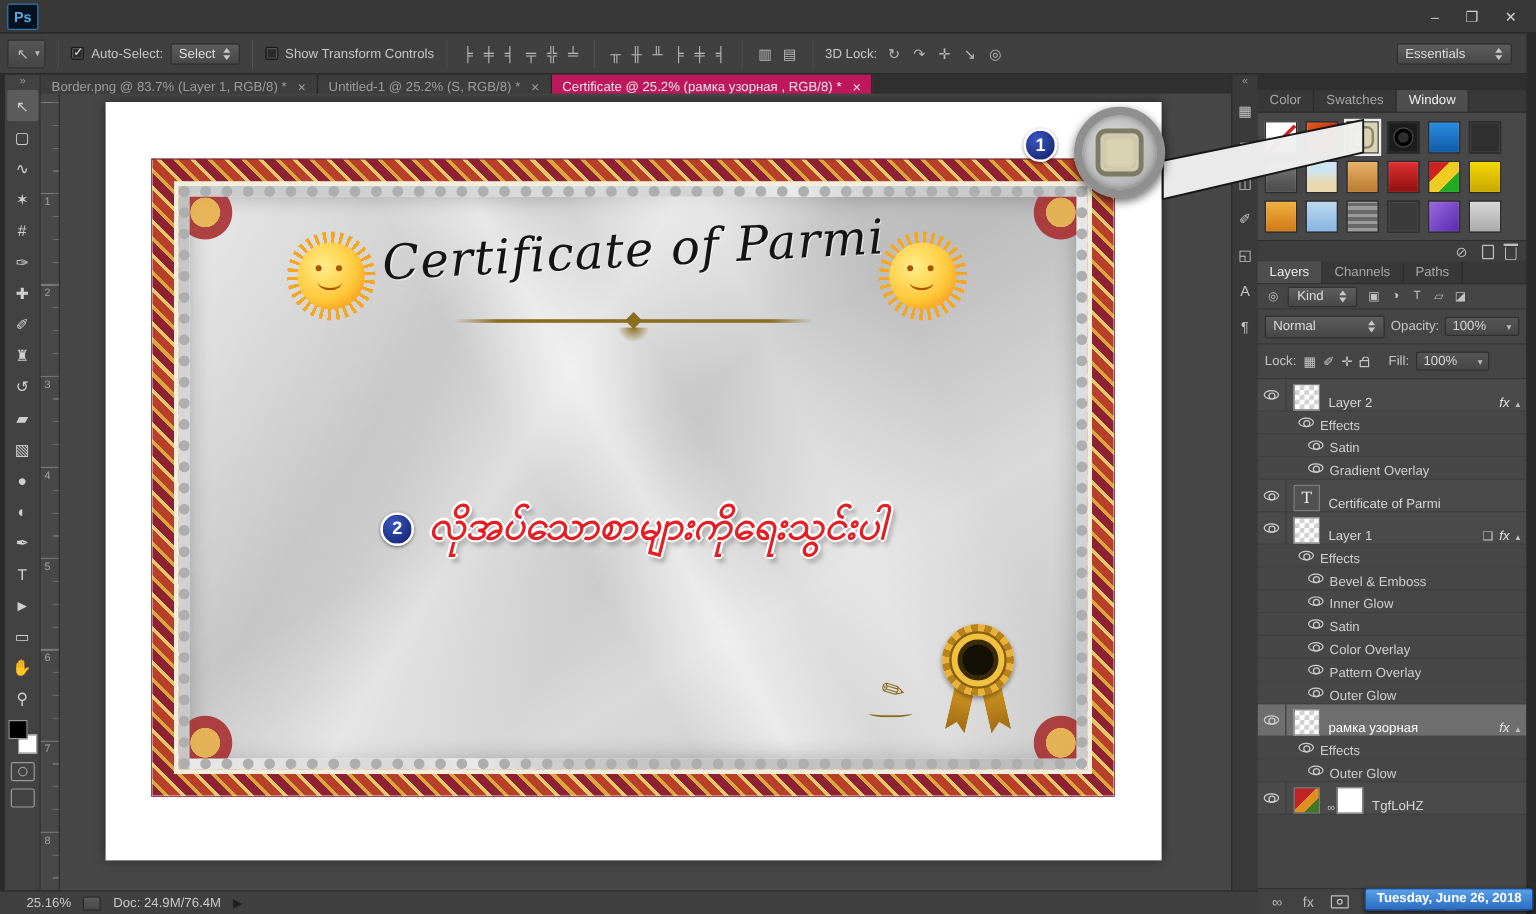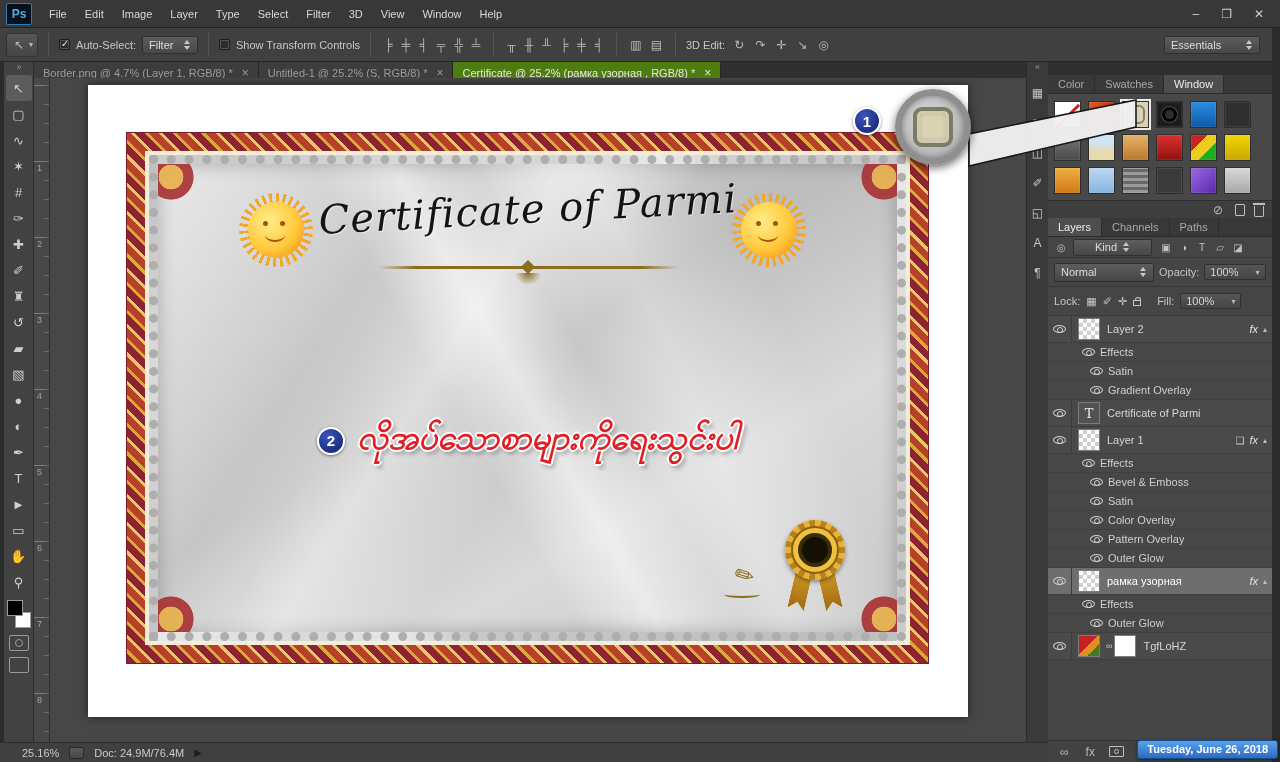"File" div { html: <div> <div>File</div> <div>Edit</div> <div>Image</div> <div>Layer</div> <div>Type</div> <div>Select</div> <div>Filter</div> <div>3D</div> <div>View</div> <div>Window</div> <div>Help</div> </div> -> none }
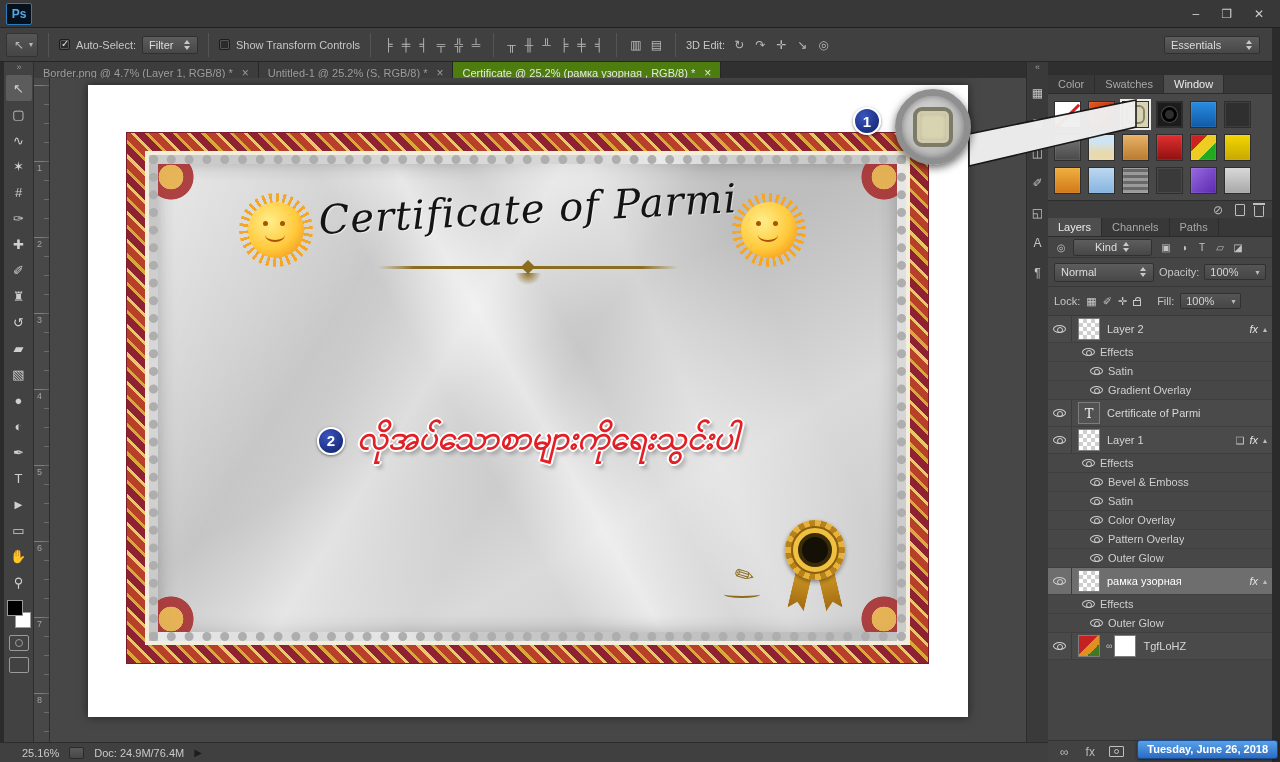"Filter" span { text: Filter -> Select }
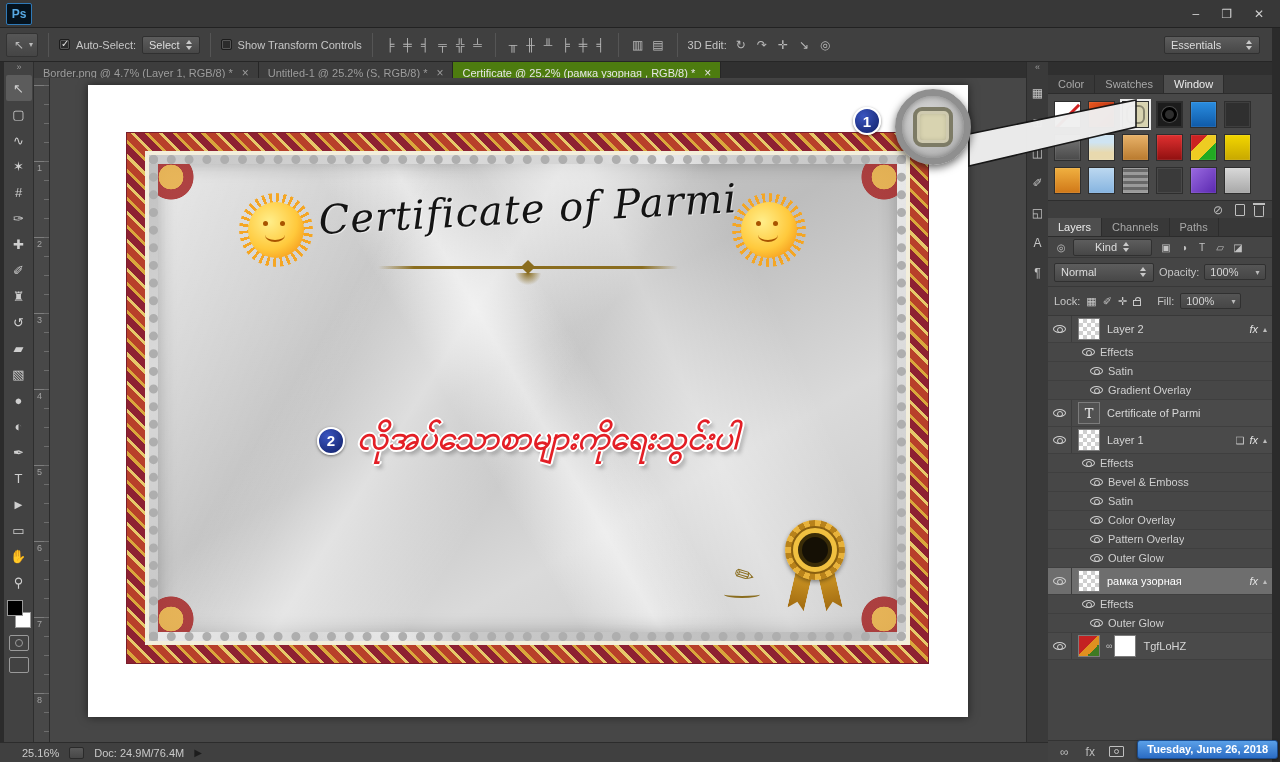"3D Edit:" span.ob-label { text: Edit -> Lock }
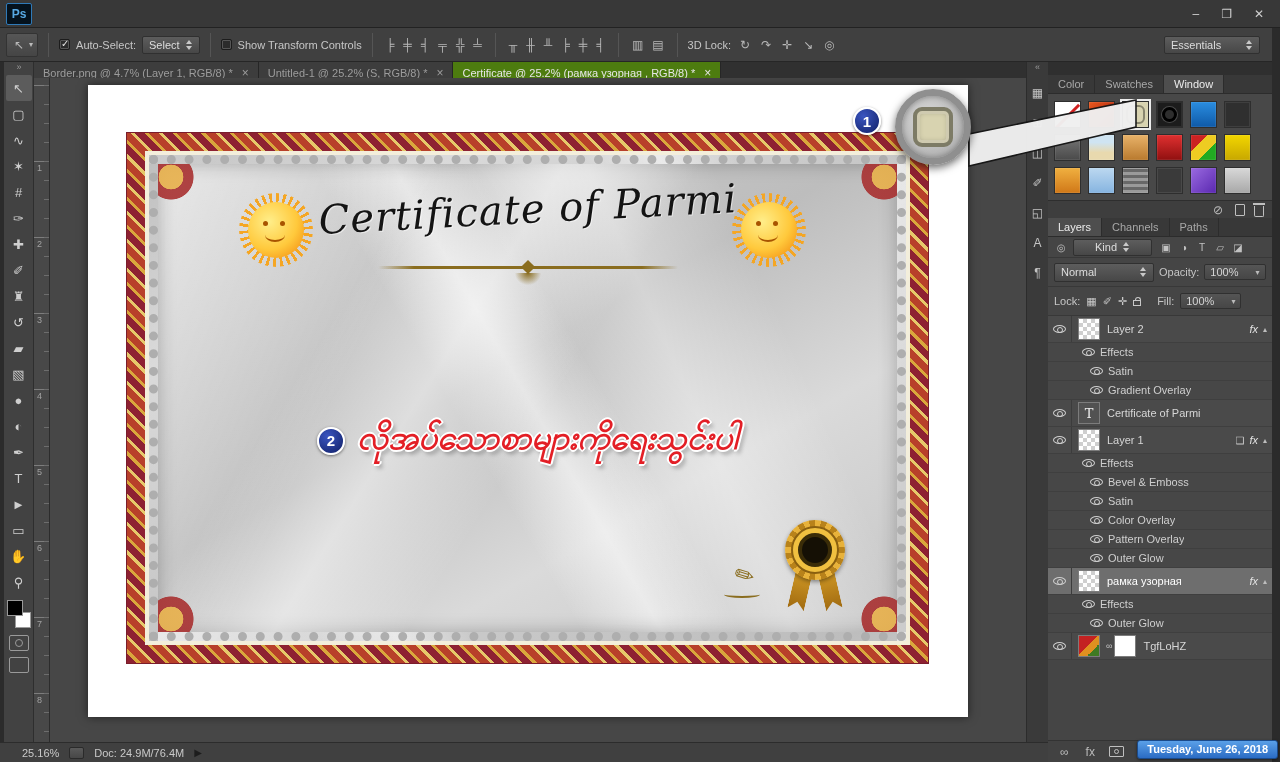"Border.png @ 4.7% (Layer 1," span.tab-label { text: 4.7% -> 83.7% }
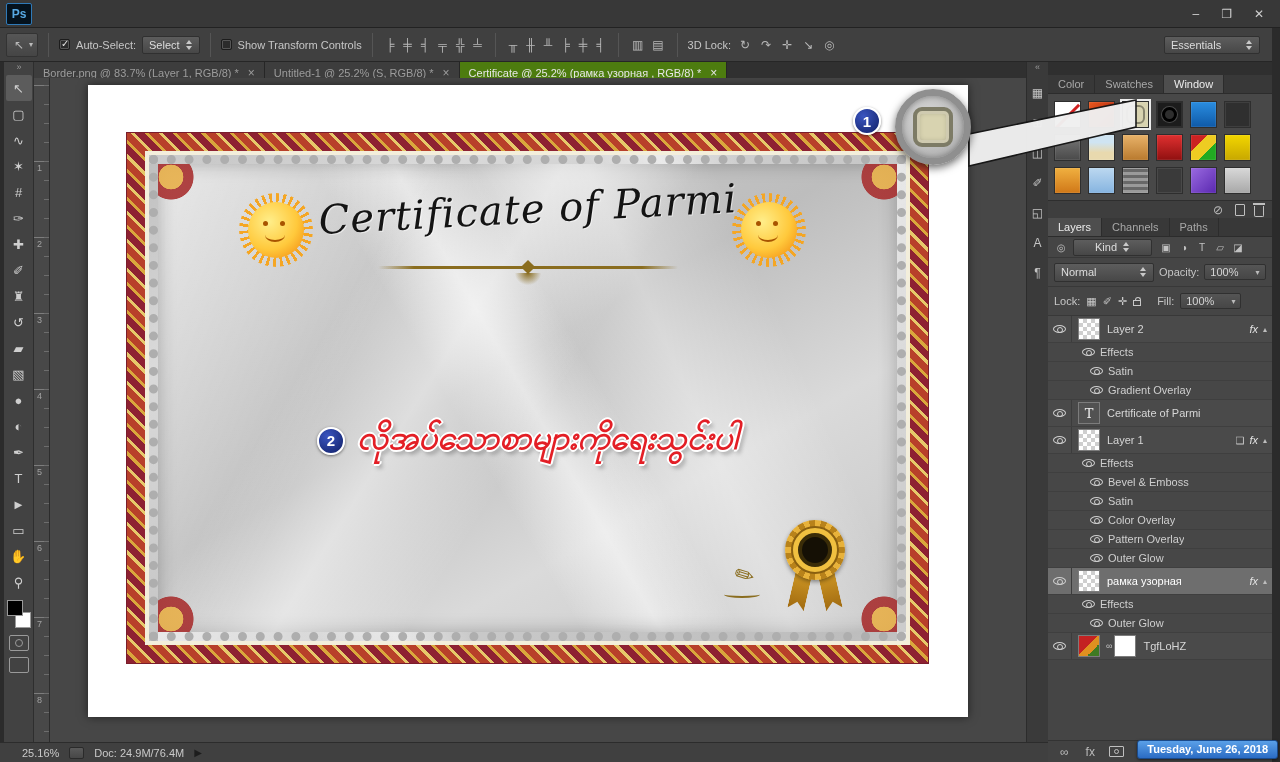"Certificate @ 25.2% (рамка узорная" .doc-tab.active { background: #4d7c0f -> #be185d }
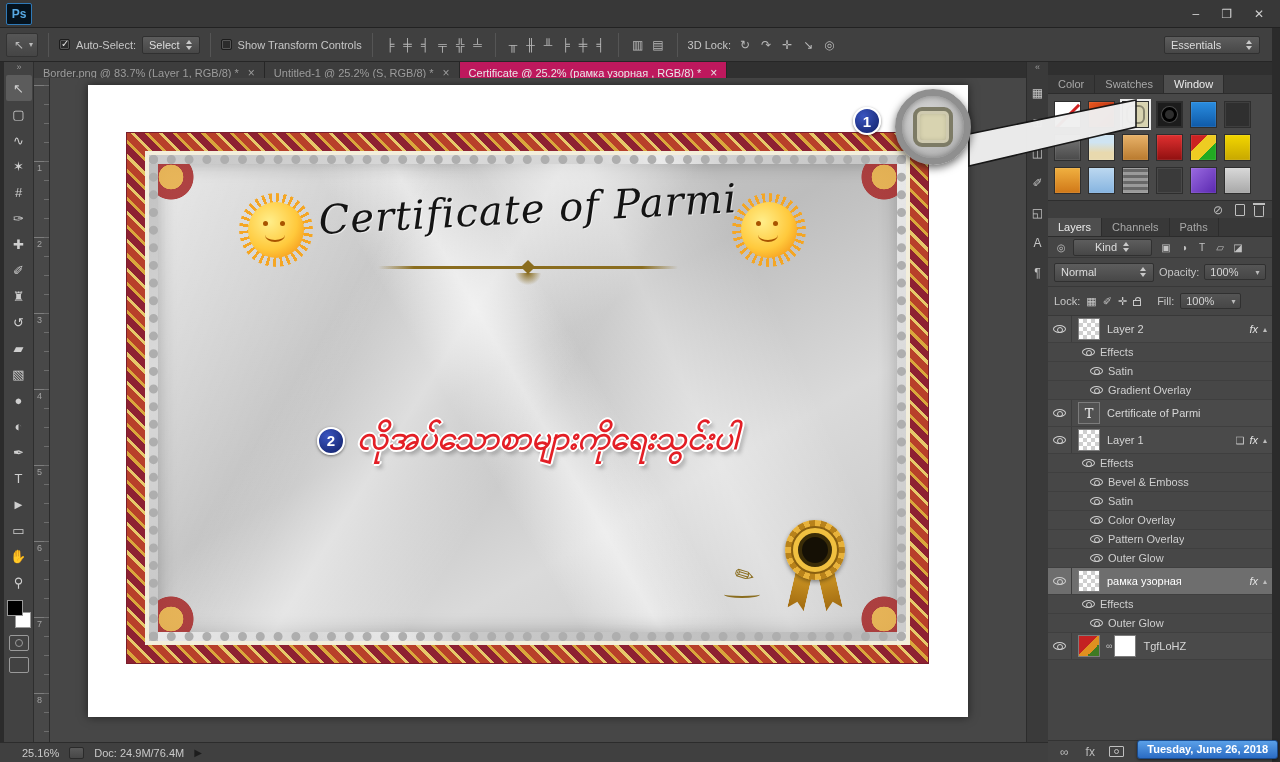"Kind" .filter-row .select { padding: 1px 21px -> 1px 7px }
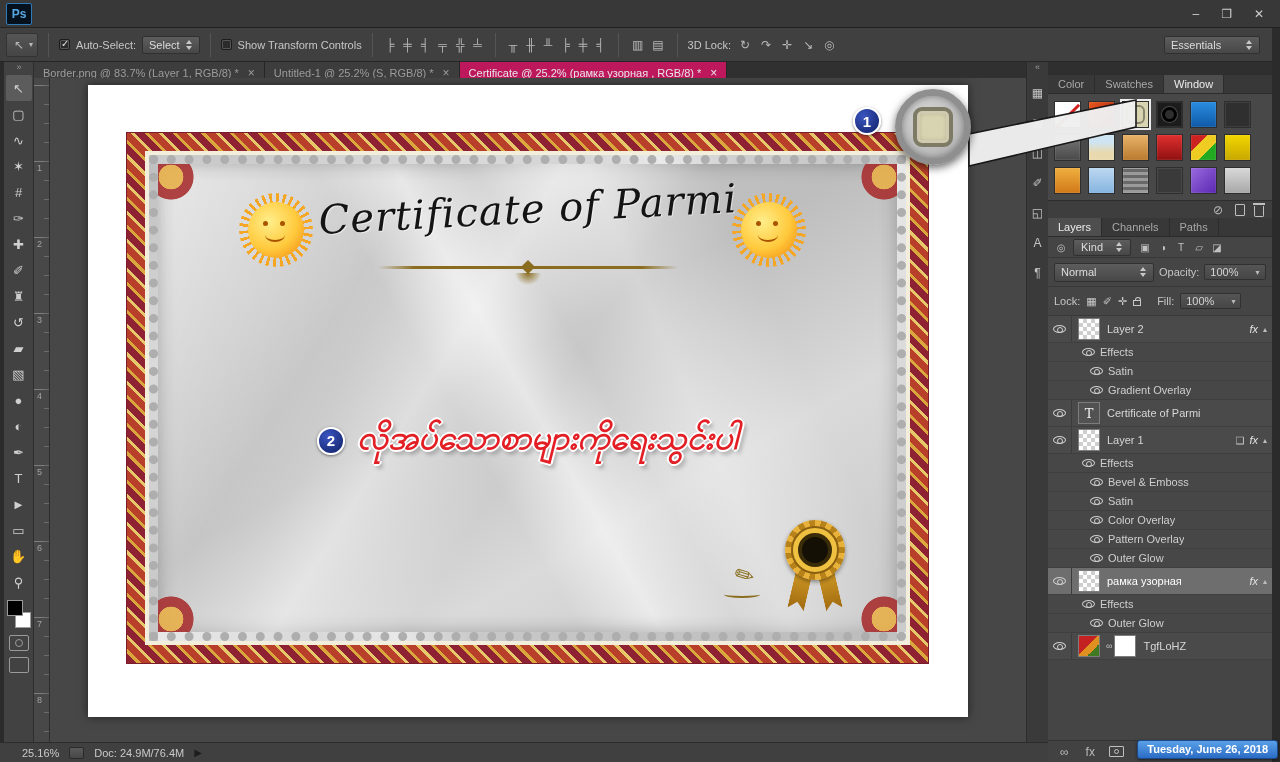"Layer 2" .lrow { align-items: center -> flex-end }
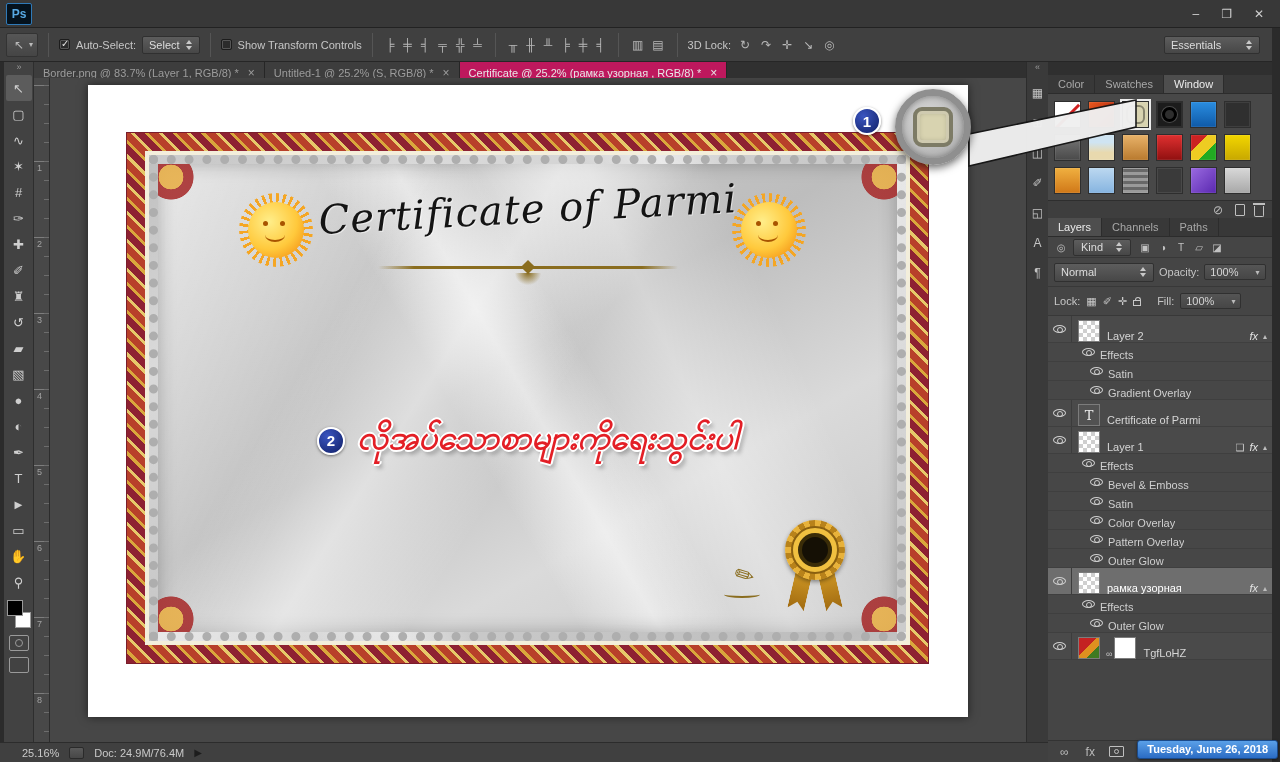"Inner Glow" div.lrow { html: none -> <div> <div> <div></div> </div> <span>Inner Glow</span> </div> }
